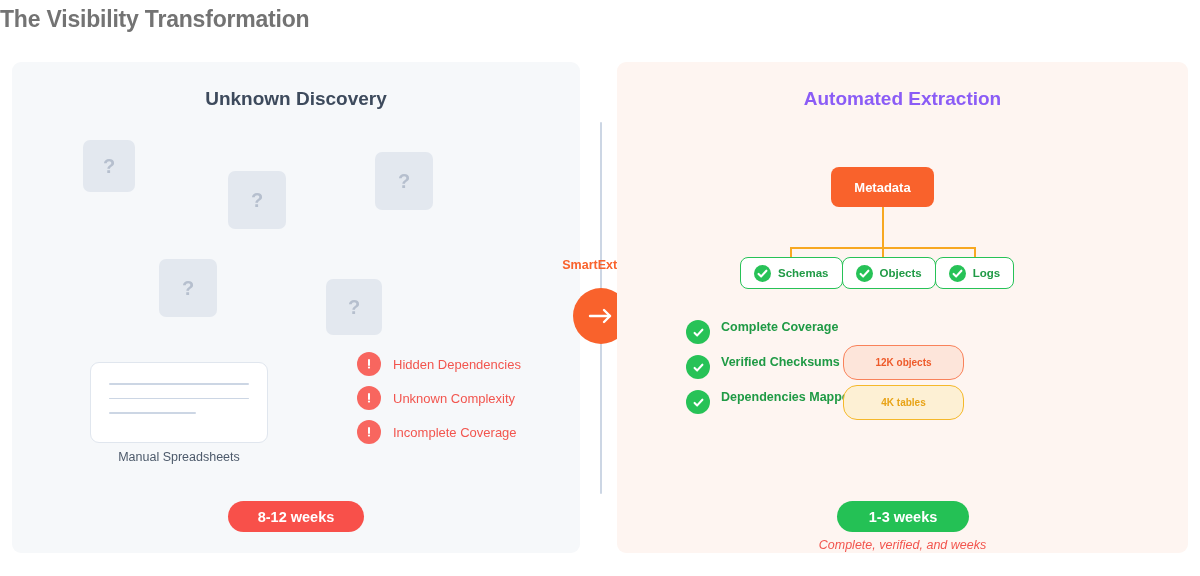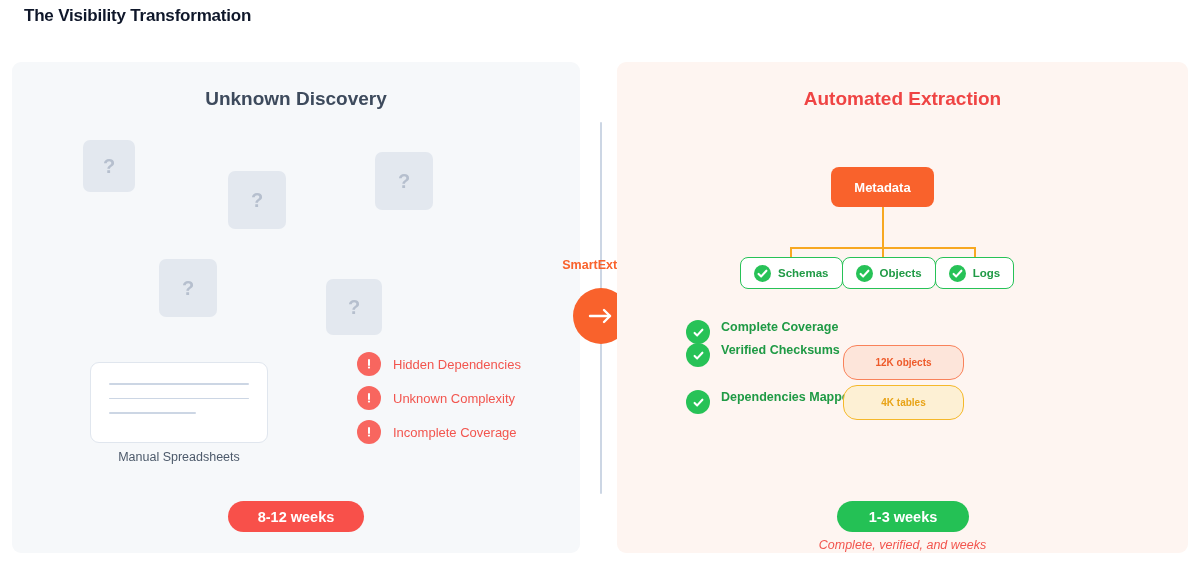"The Visibility Transformation" .page-title { color: #0f172a -> #737373; font-size: 17px -> 23px; left: 24px -> 0 }
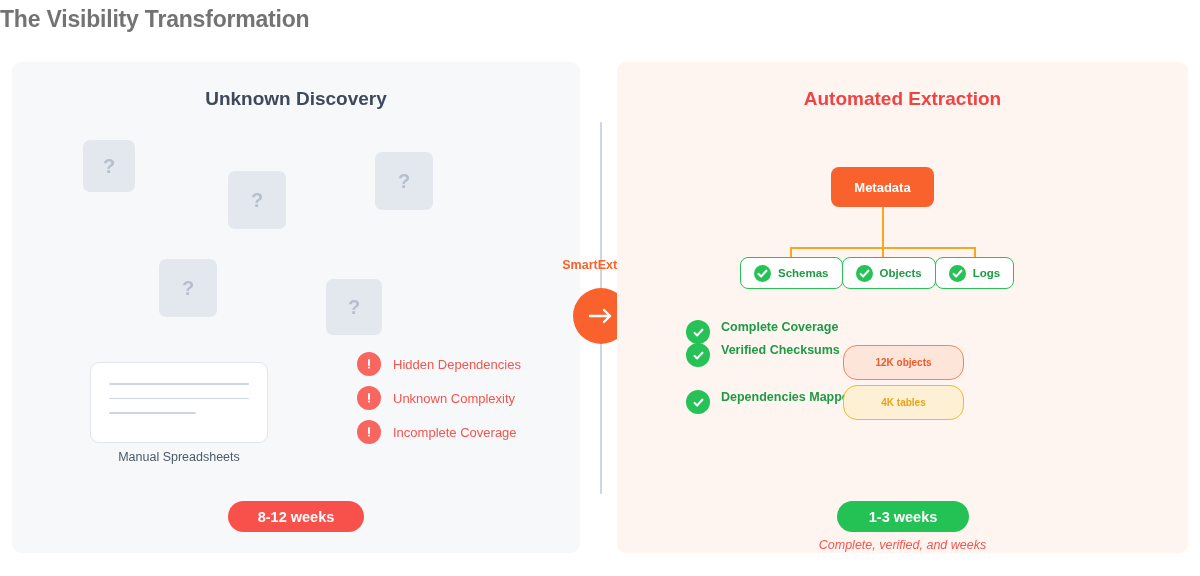"Automated Extraction" .panel-right .panel-head { color: #ef4444 -> #8b5cf6 }
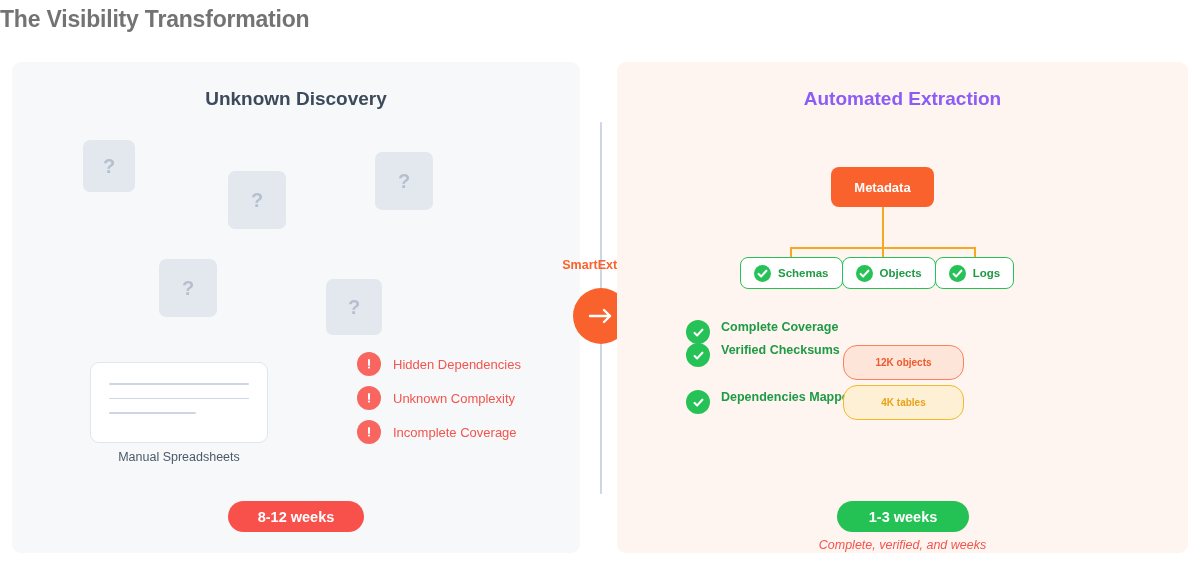"Verified Checksums" div.check { top: 343px -> 355px }
